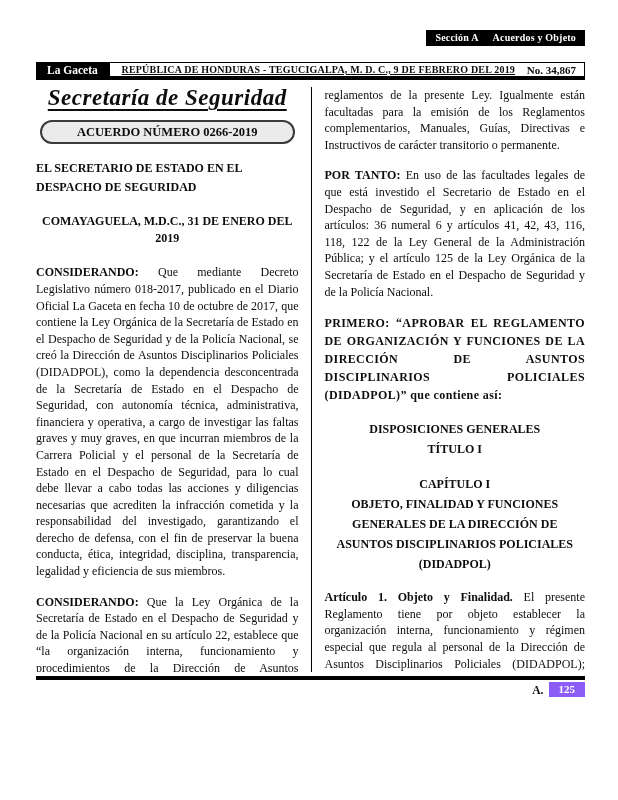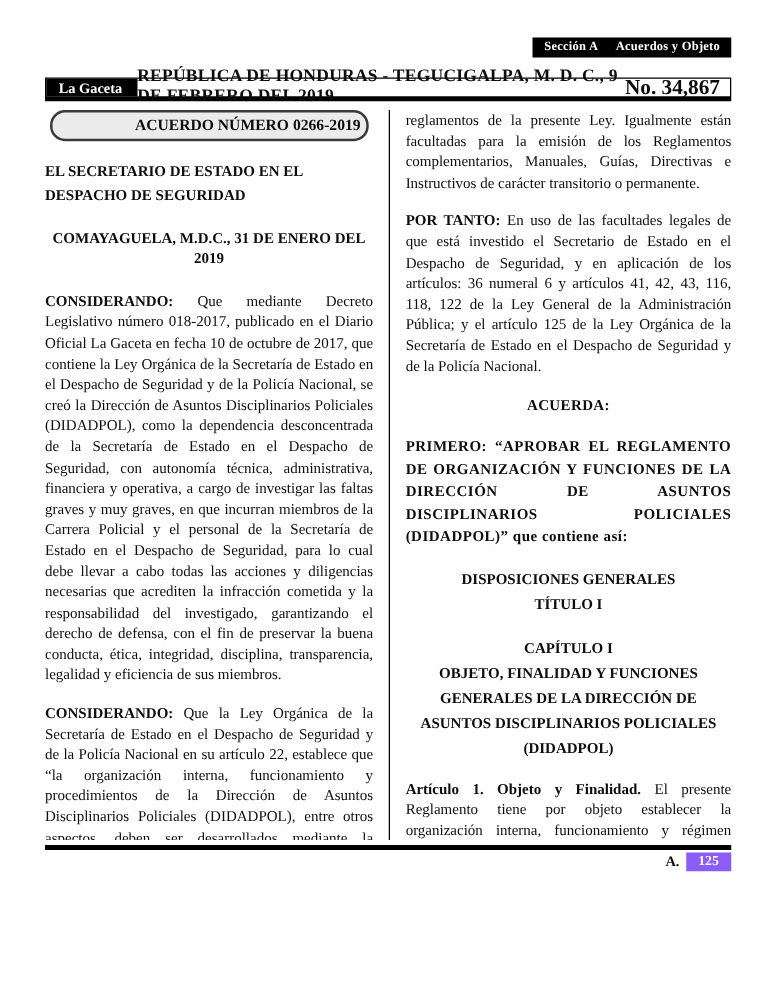"REPÚBLICA DE HONDURAS - TEGUCIGALPA," .masthead-mid { font-size: 14px -> 10px; text-decoration: none -> underline }
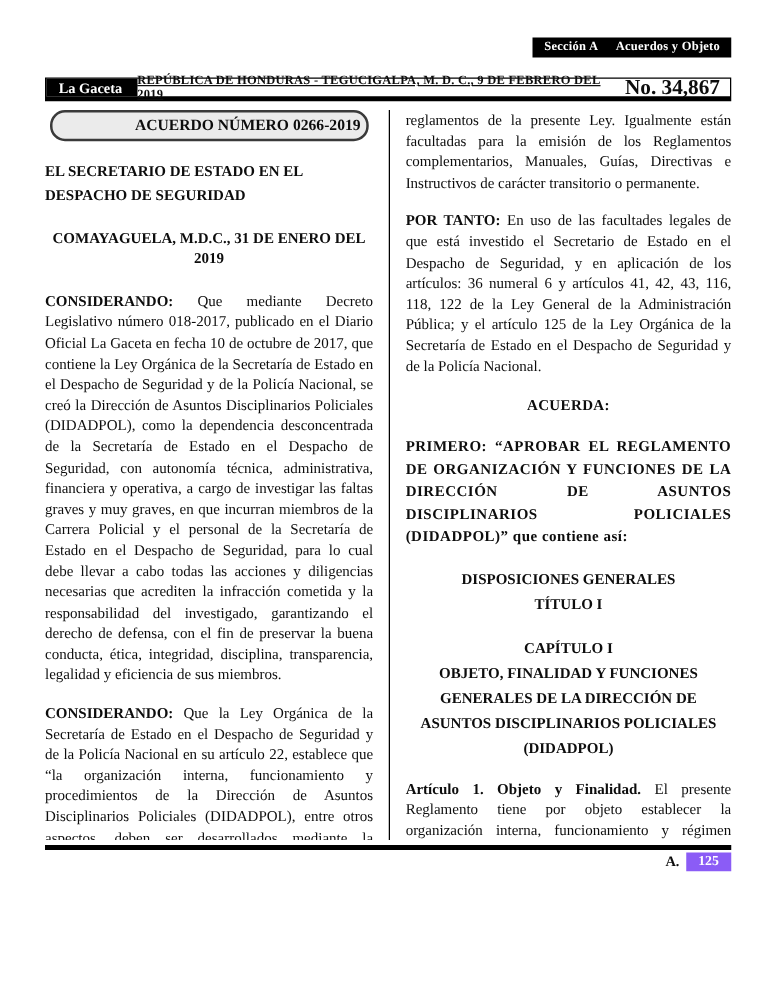"No. 34,867" .issue-no { font-size: 17px -> 11px }
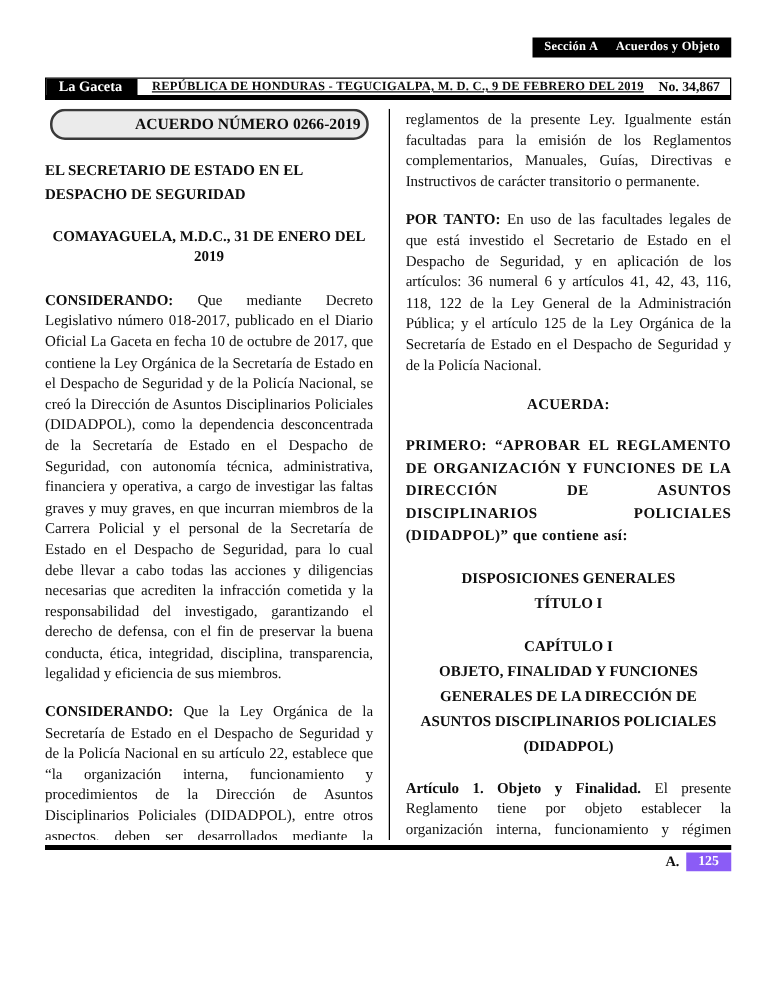"Secretaría de Seguridad" div.section-title { html: none -> <div>Secretaría de Seguridad</div> }
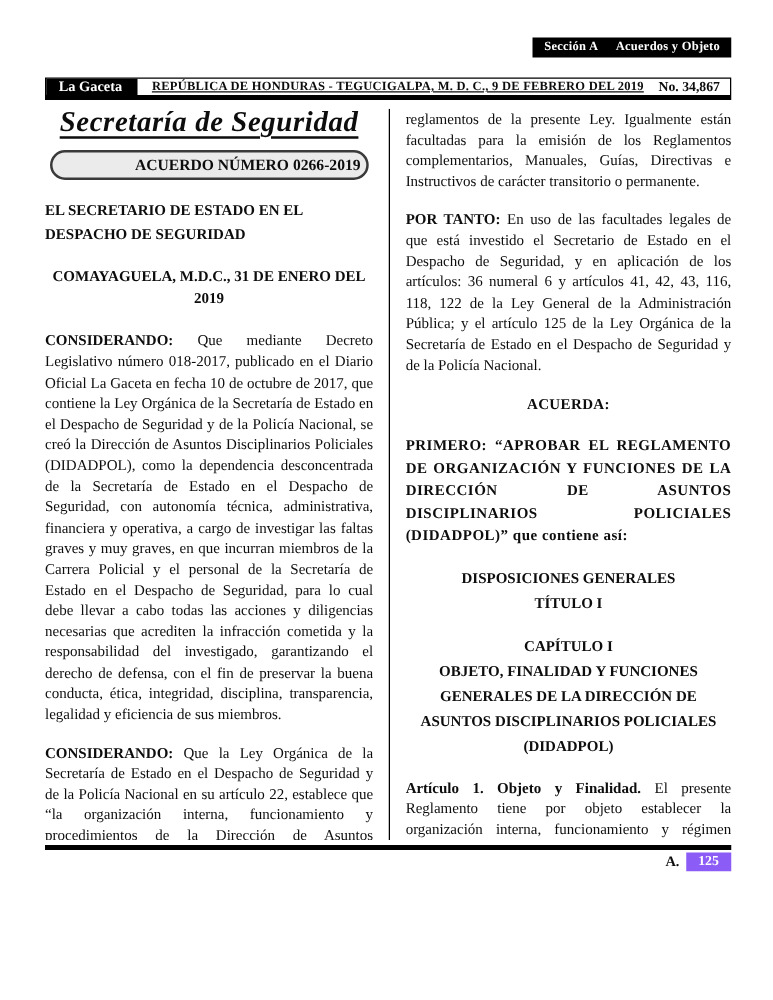"ACUERDO NÚMERO 0266-2019" .acuerdo-box { text-align: right -> center }
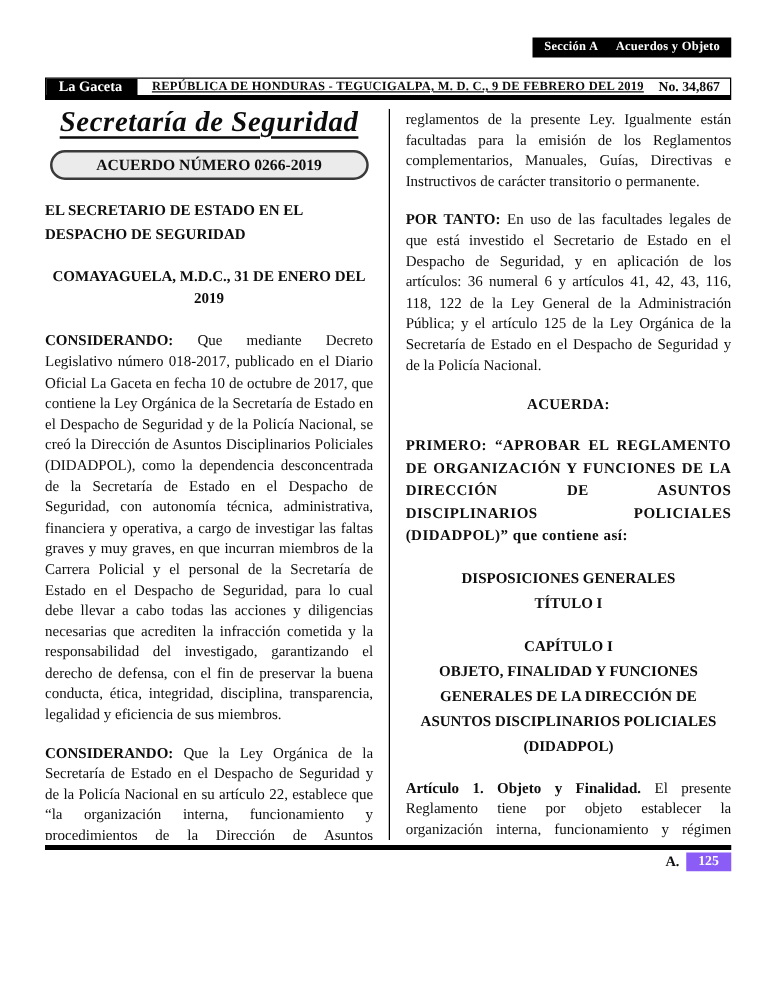"ACUERDA:" div.acuerda-heading { html: <div>ACUERDA:</div> -> none }
